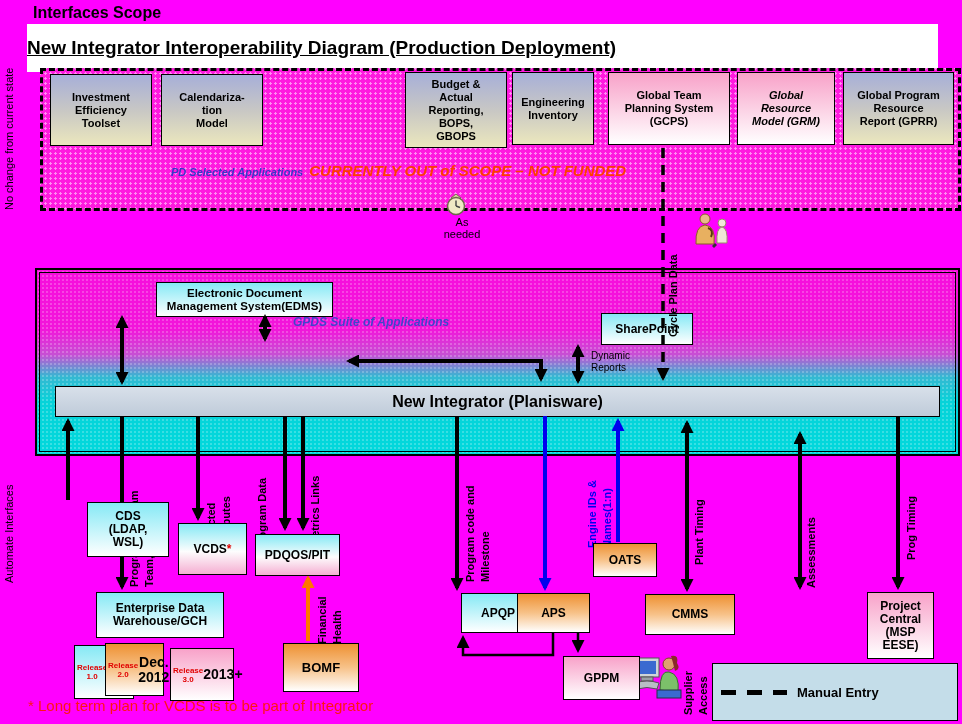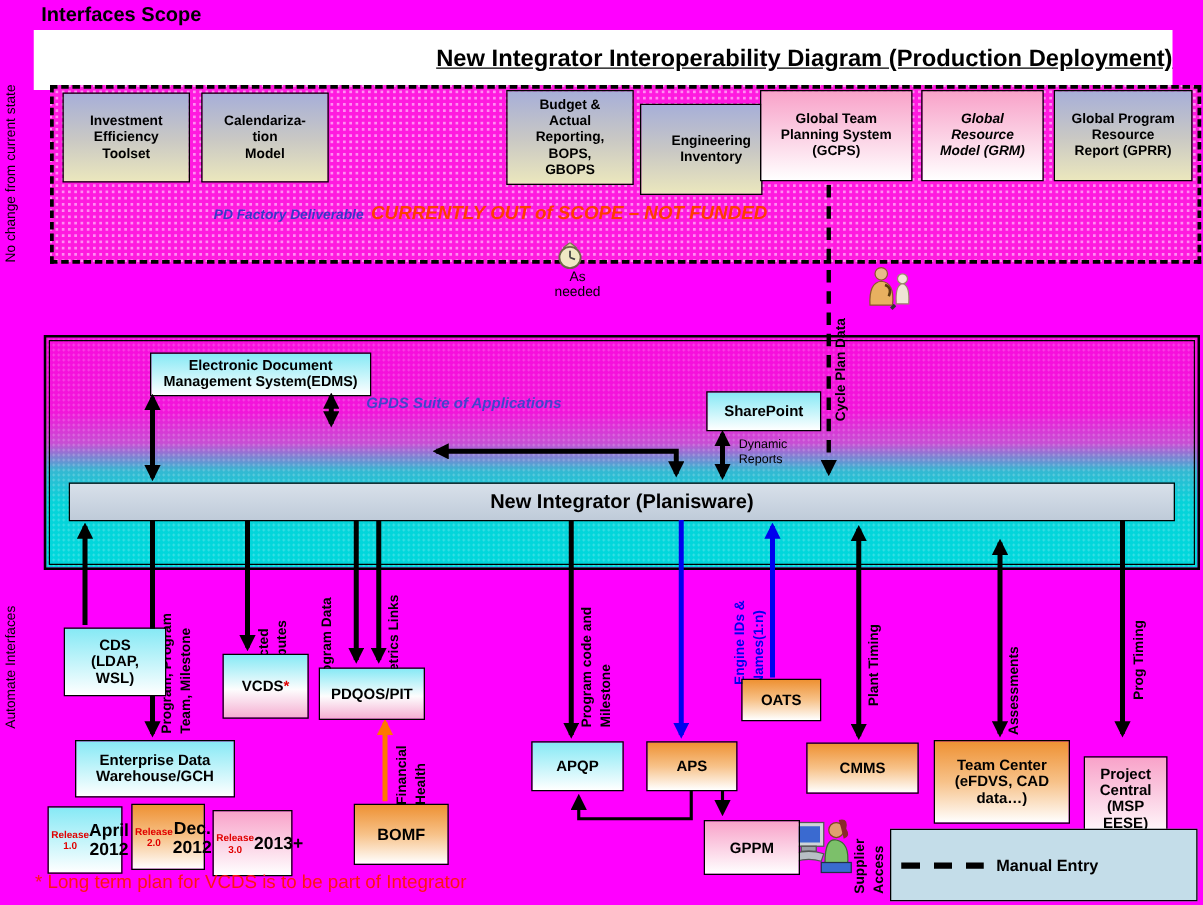"New Integrator Interoperability Diagram" .banner { justify-content: flex-end -> flex-start }
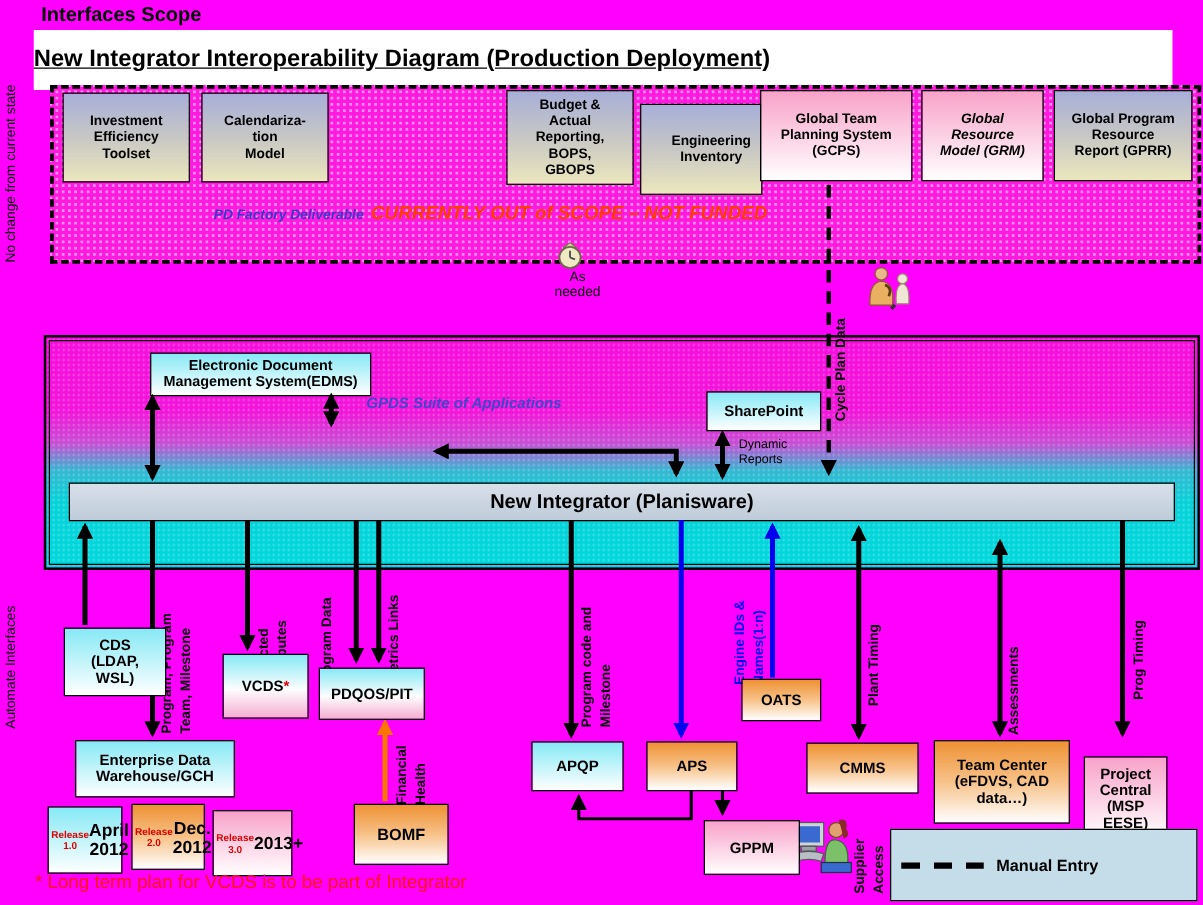"Engineering" div.box { padding-left: 16px -> none; top: 12px -> 1px }
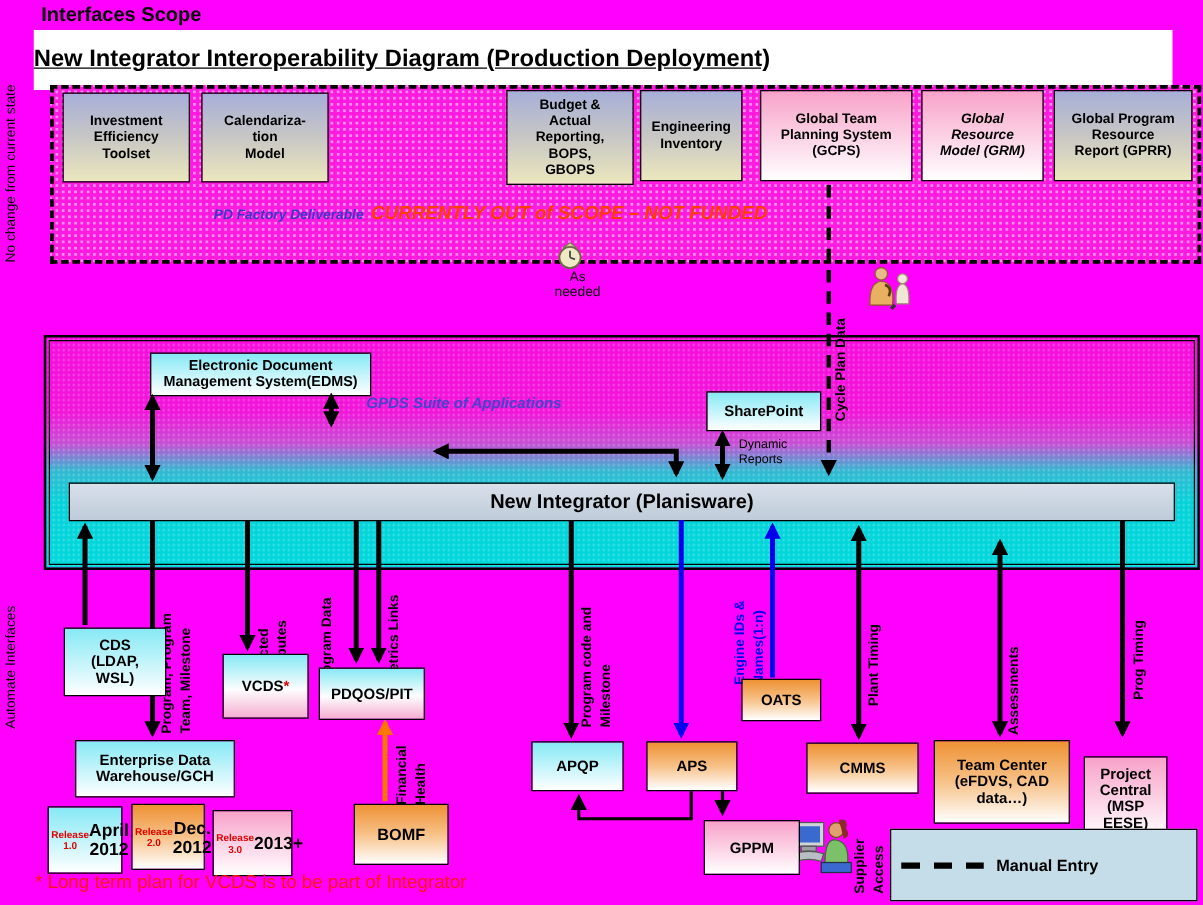"PD Factory Deliverable" span.capA { text: Factory Deliverable -> Selected Applications }
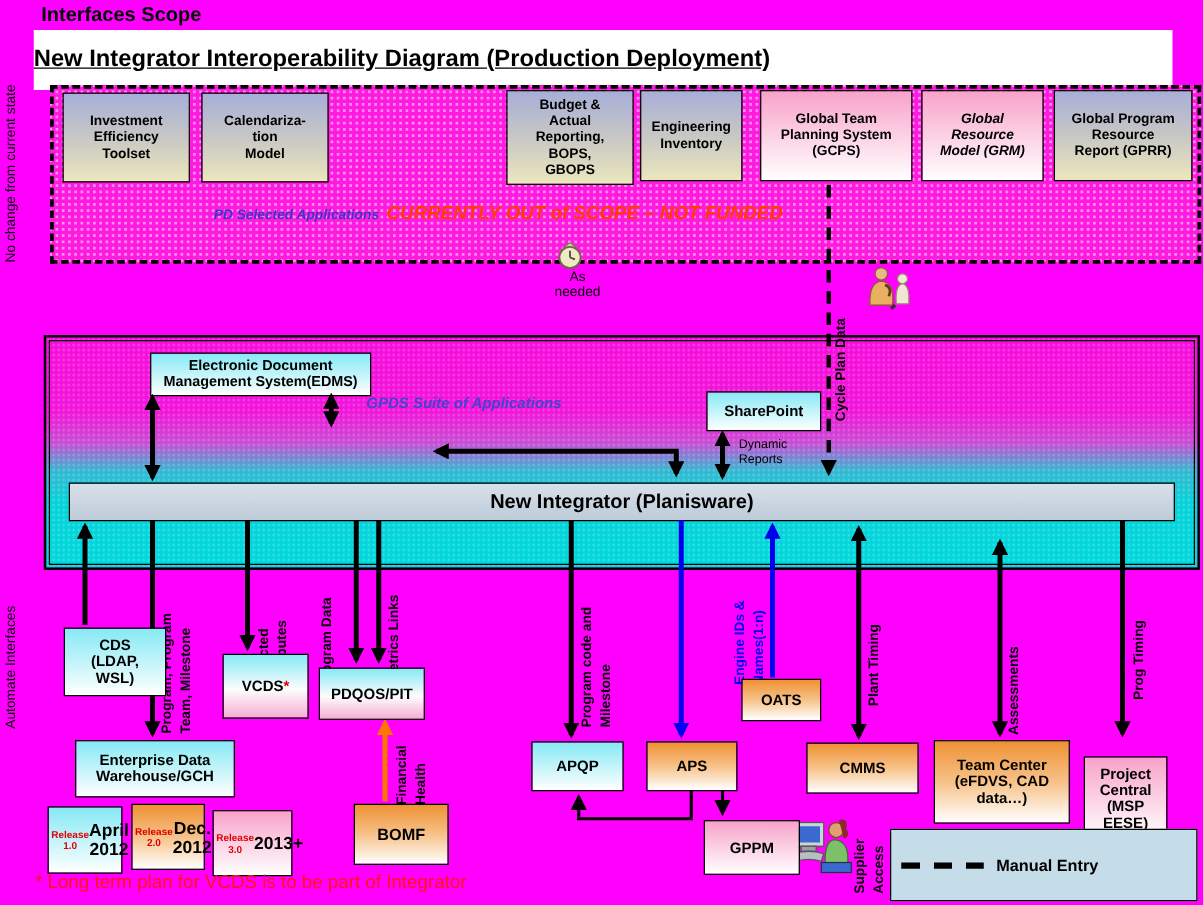"Electronic Document" .g-cw { margin-left: none -> 36px }
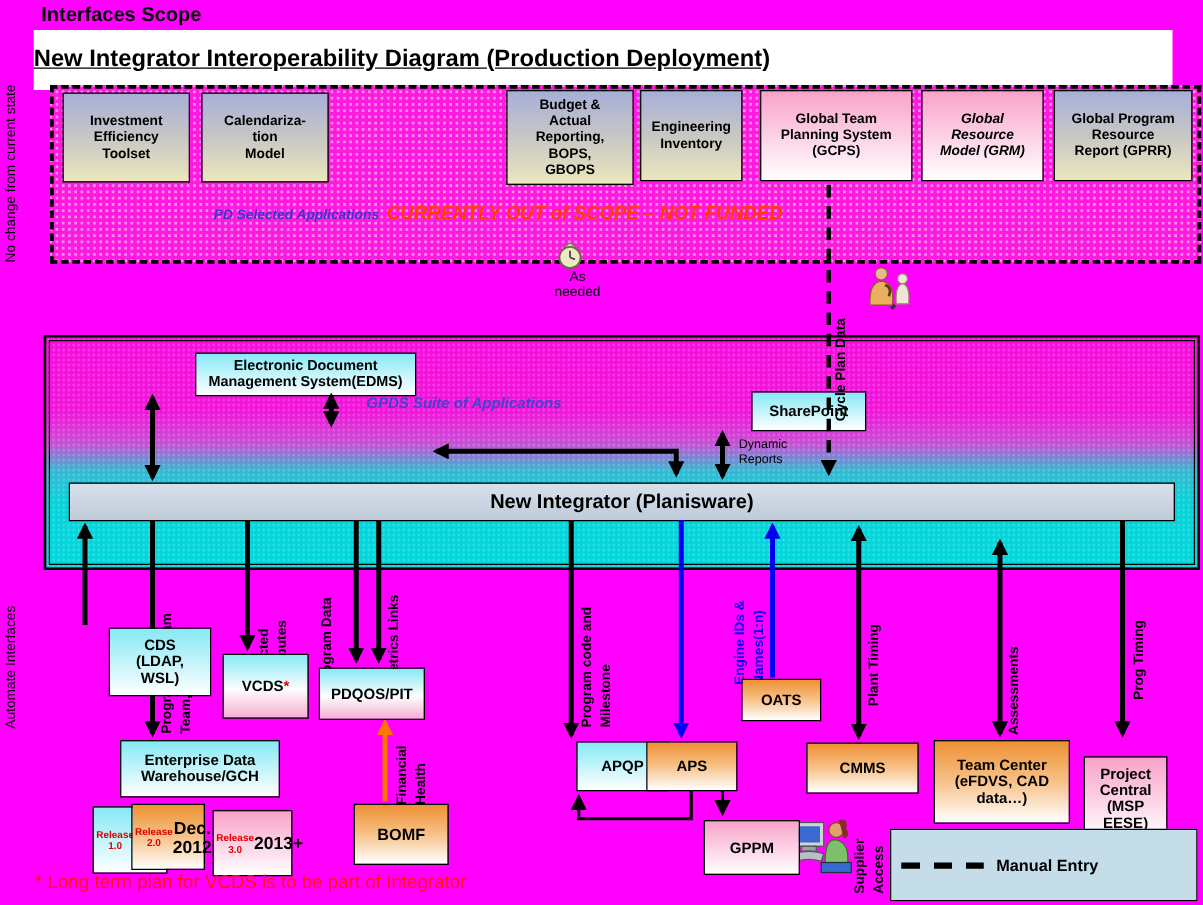"Team Center" div.box { html: <div>Team Center (eFDVS, CAD data…)</div> -> none }
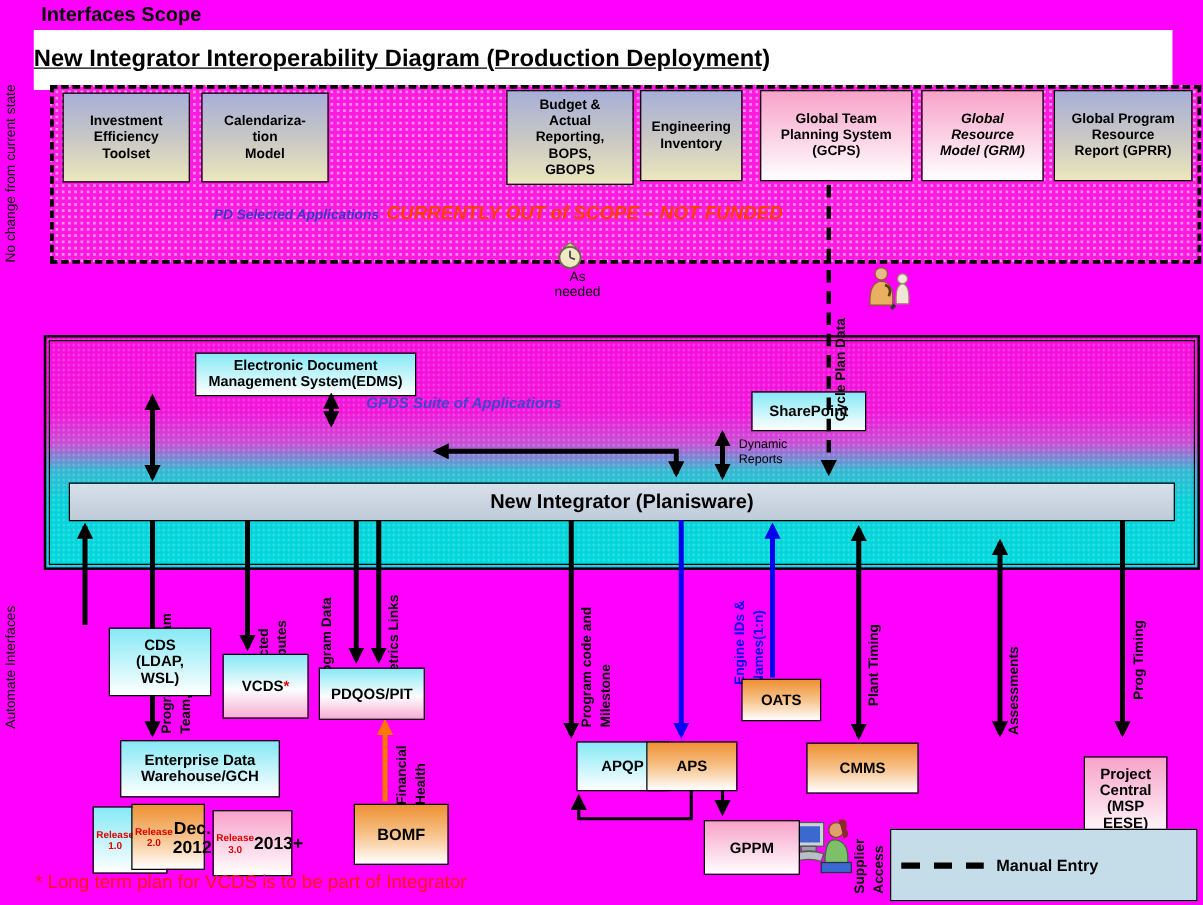"Project" div.box { margin-top: 13px -> none }
